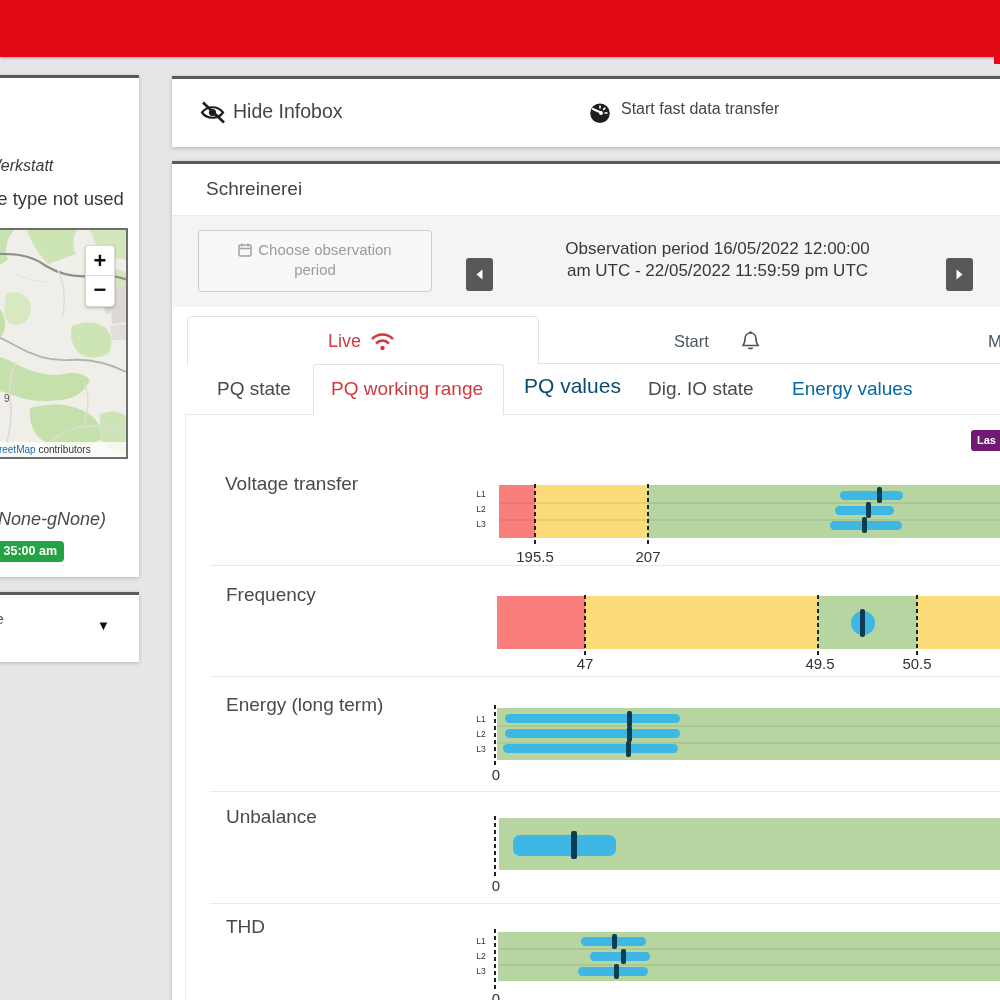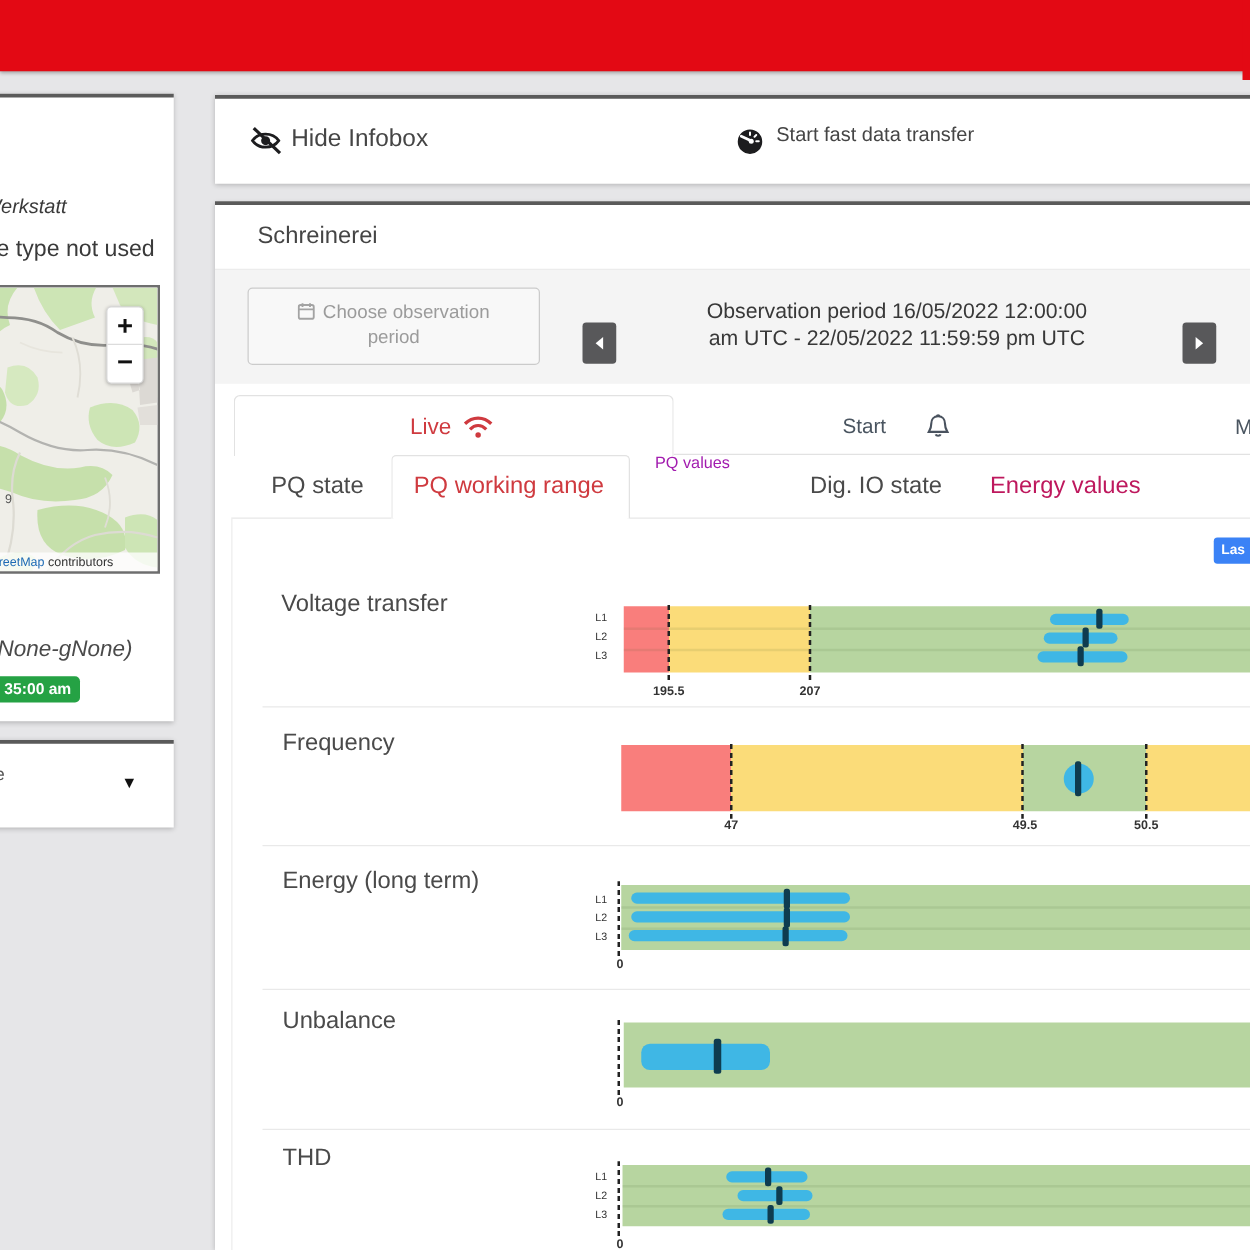"PQ values" div.abs { color: #a21caf -> #0c4a6e; font-size: 13px -> 21px; top: 362px -> 374px }
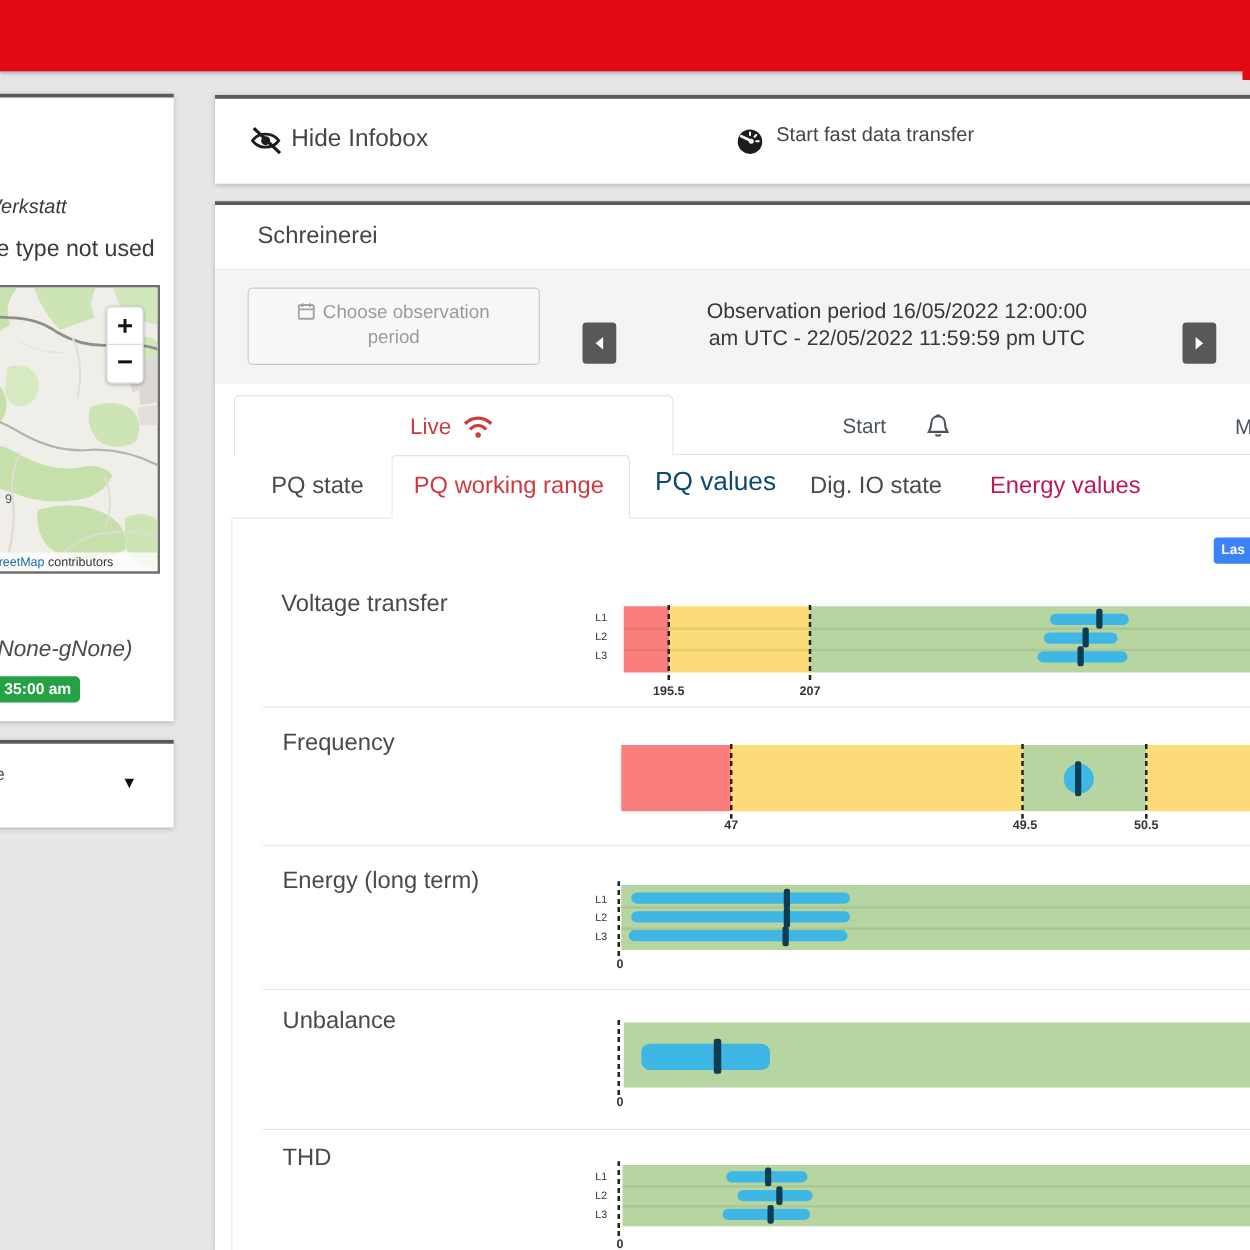"Energy values" div.abs { color: #be185d -> #0369a1 }
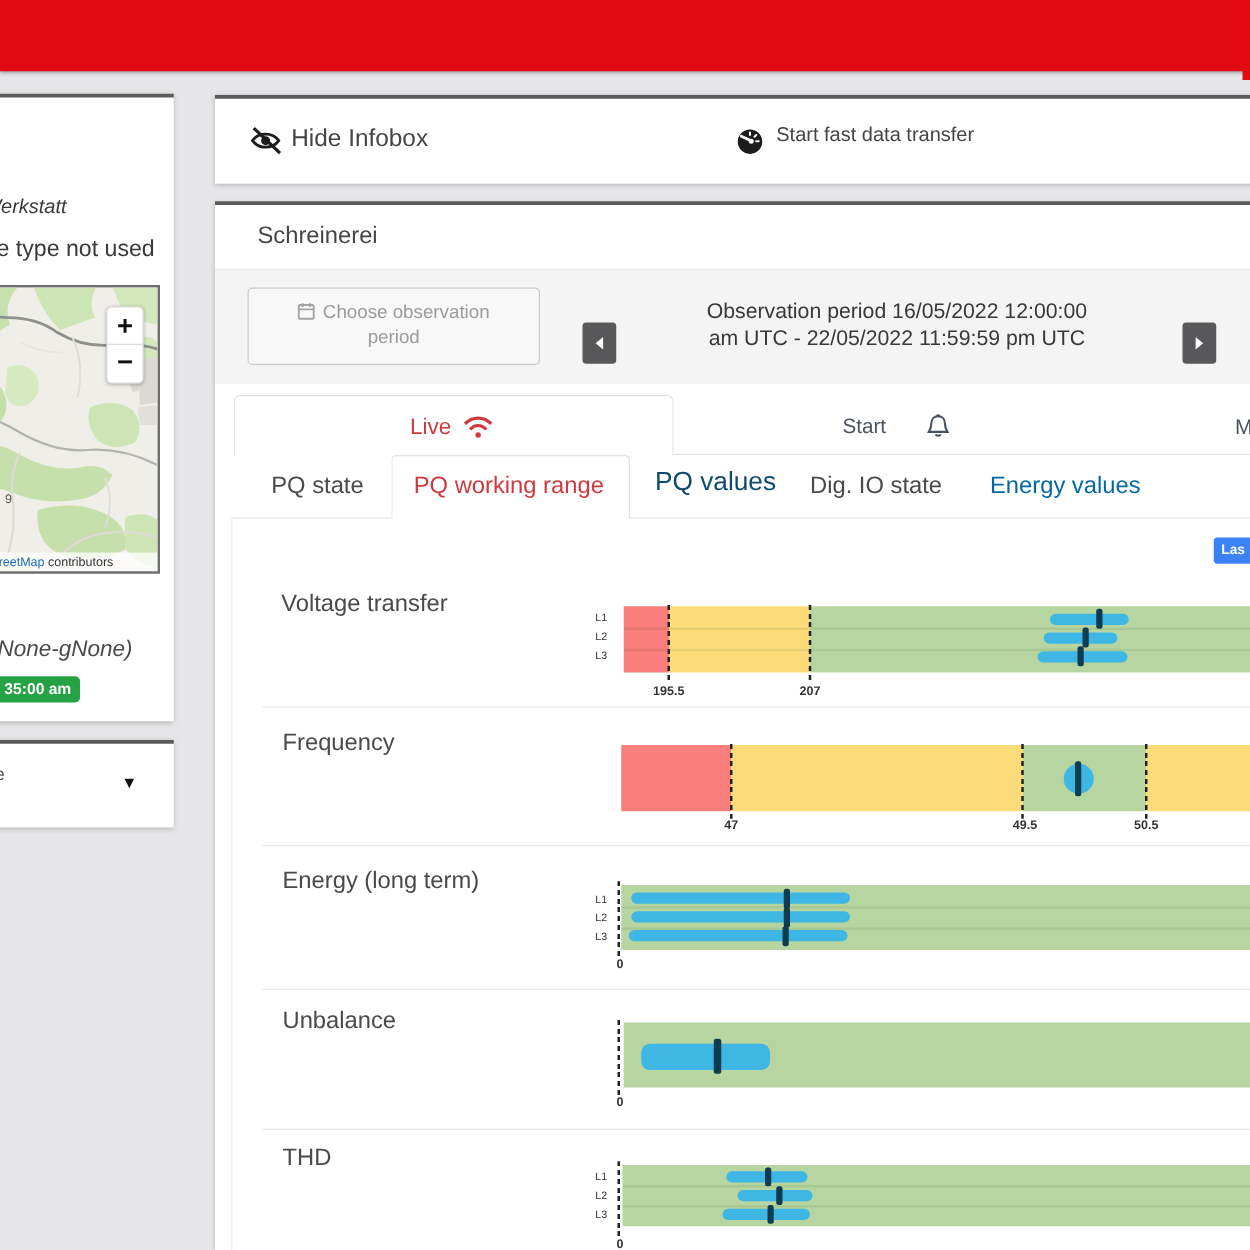"Las" div.abs { background: #3b82f6 -> #701a75 }
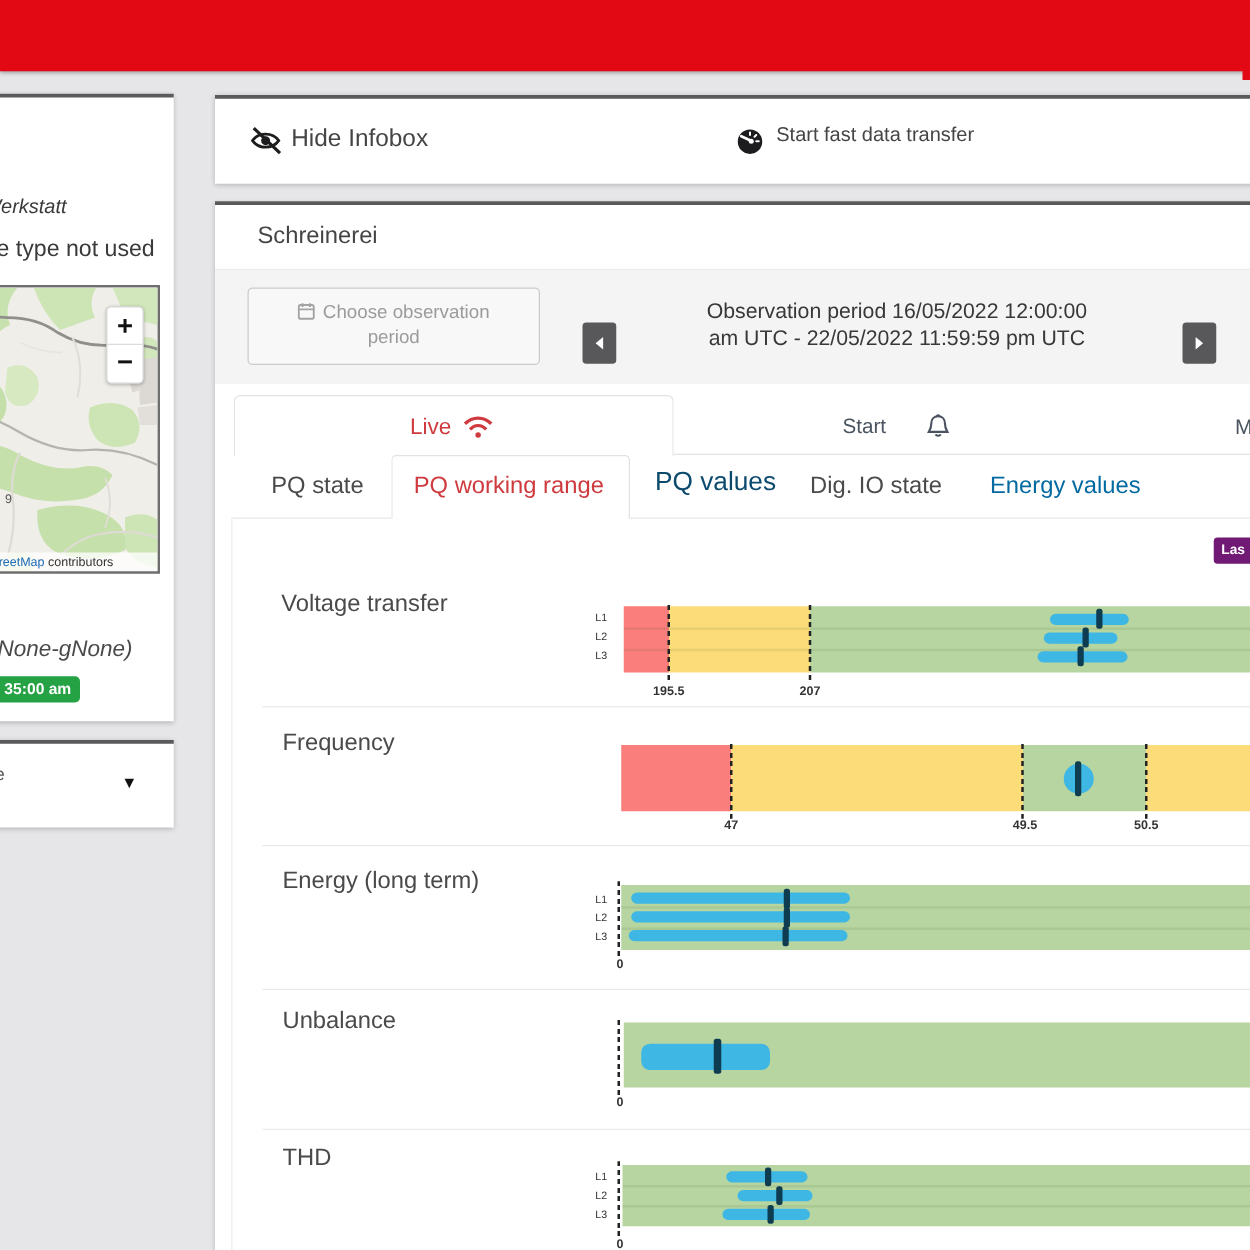"195.5" .numlab { font-size: 10px -> 15px; font-weight: bold -> none }
